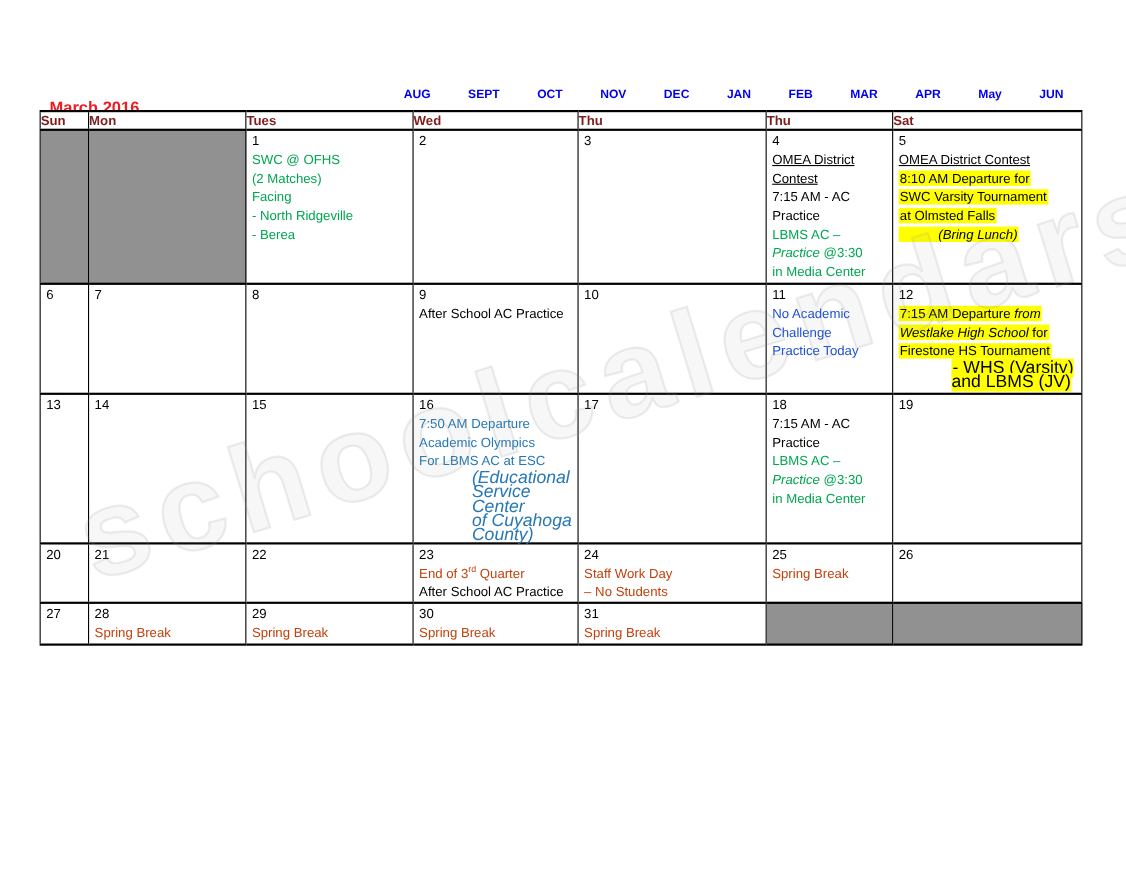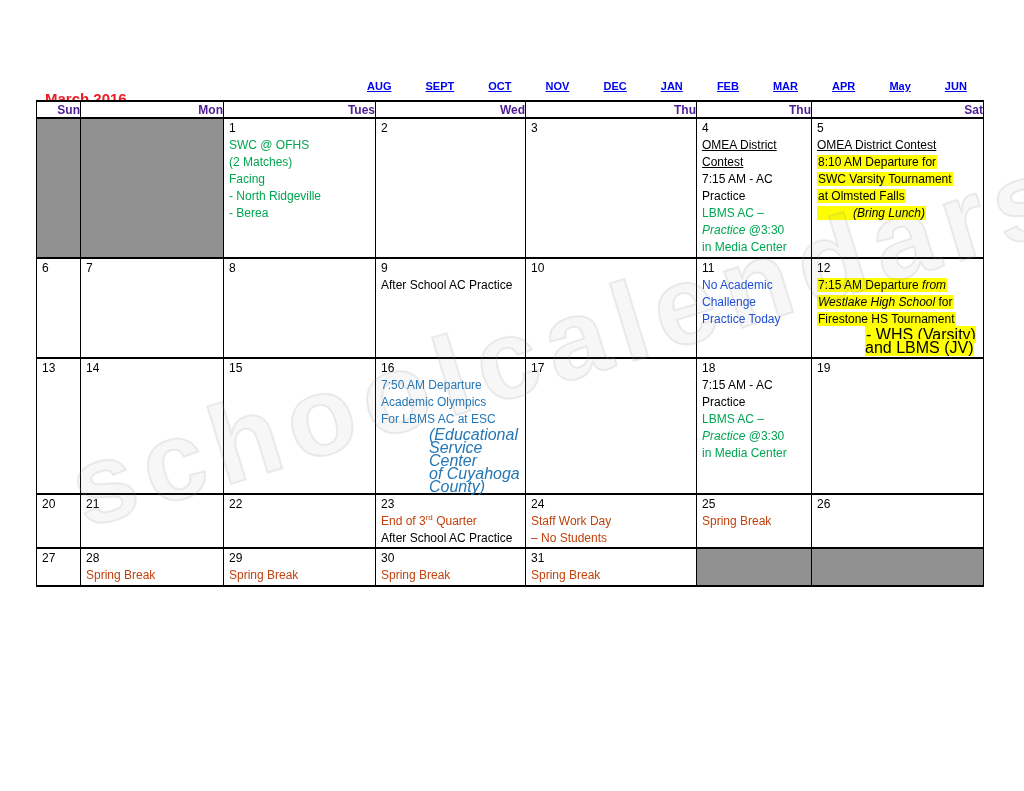"AUG" .month-nav a { text-decoration: underline -> none }
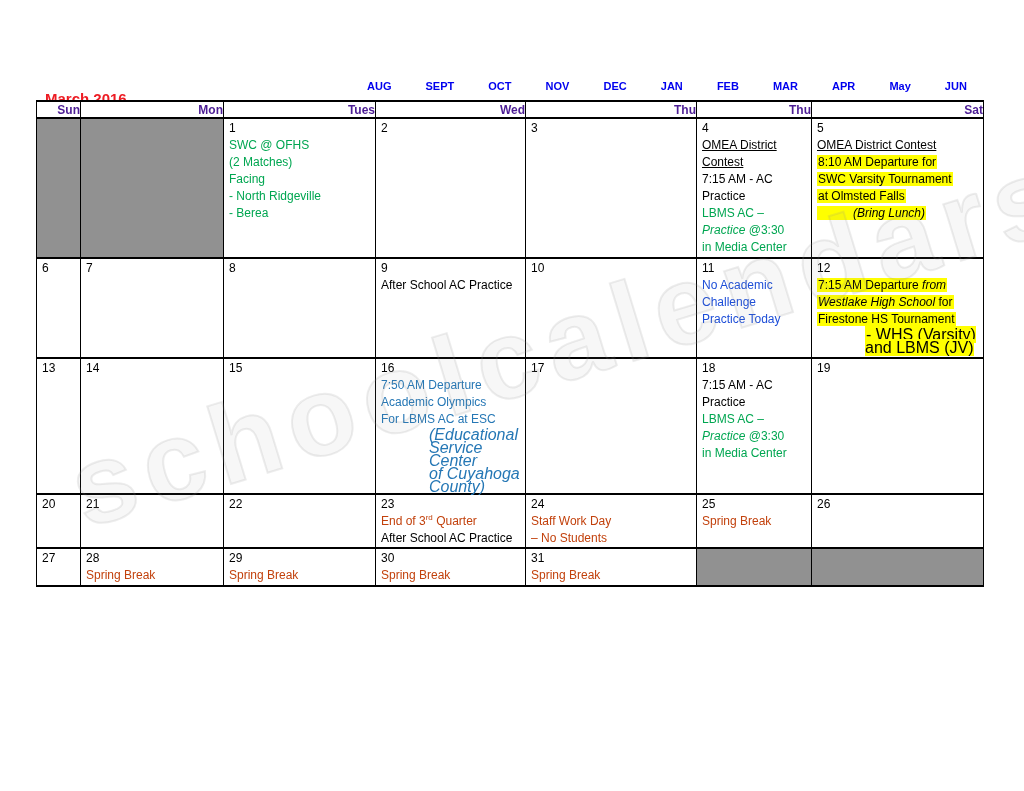"Sun" table.cal th { color: #4c1d95 -> #7f1d1d; text-align: right -> left }
